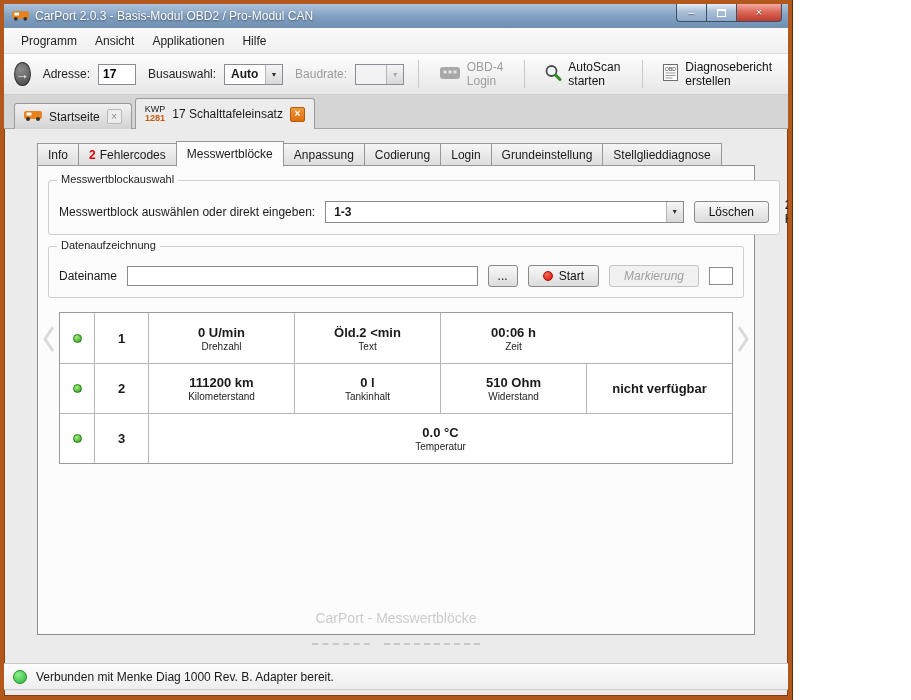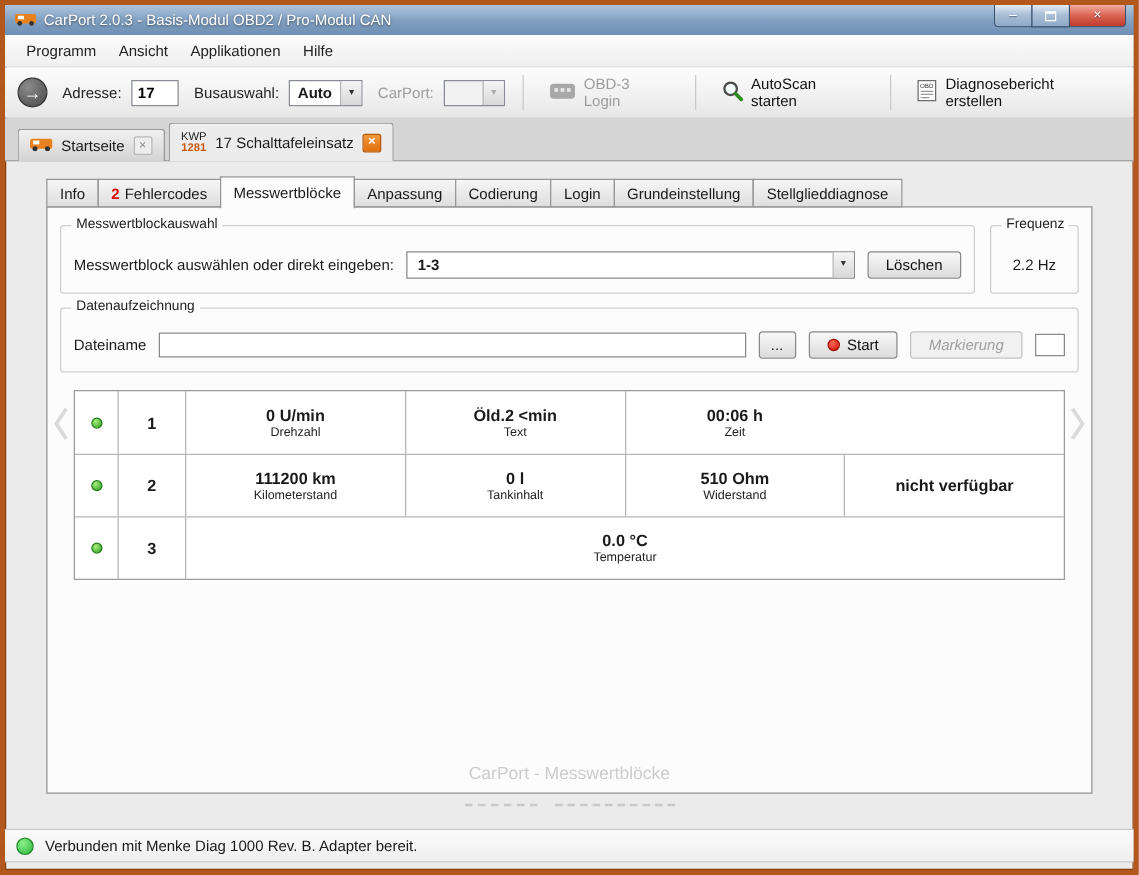"CarPort 2.0.3 - Basis-Modul OBD2" .window { width: 911px -> 792px }
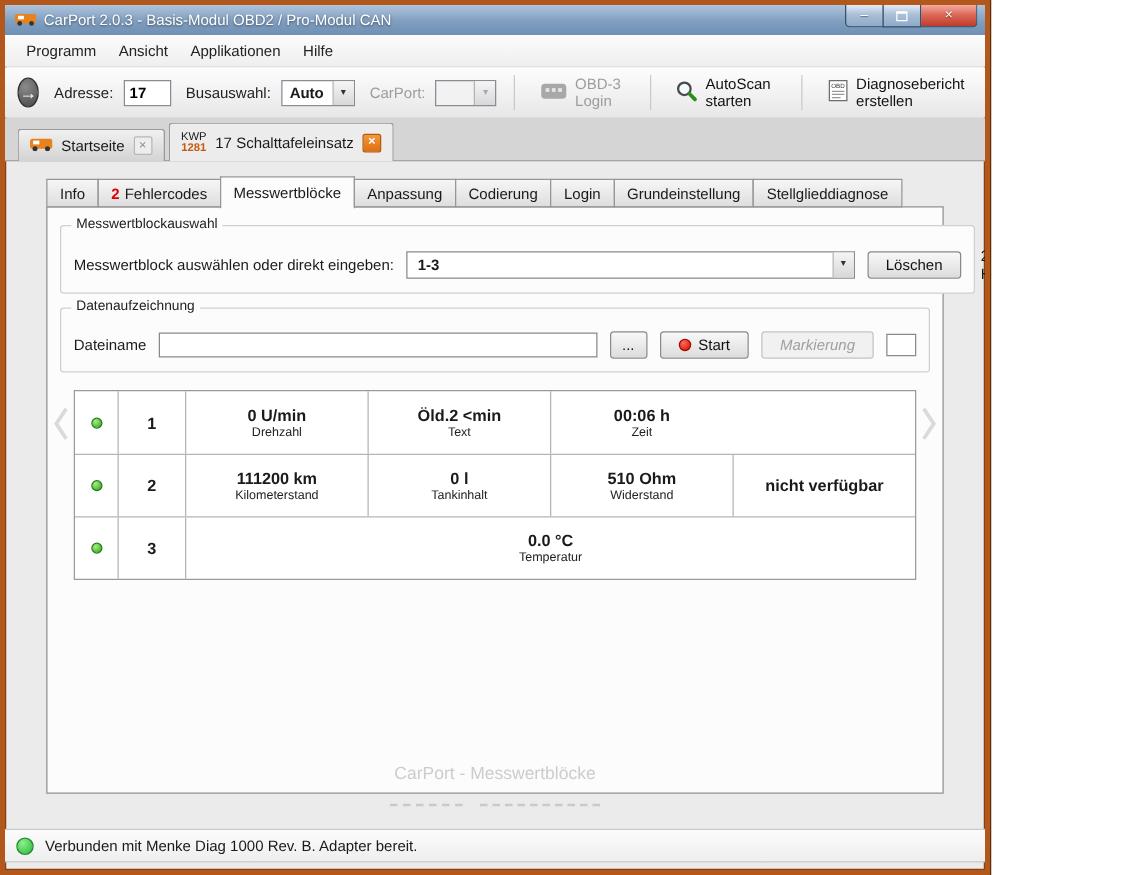"CarPort:" span.tb-label { text: CarPort -> Baudrate }
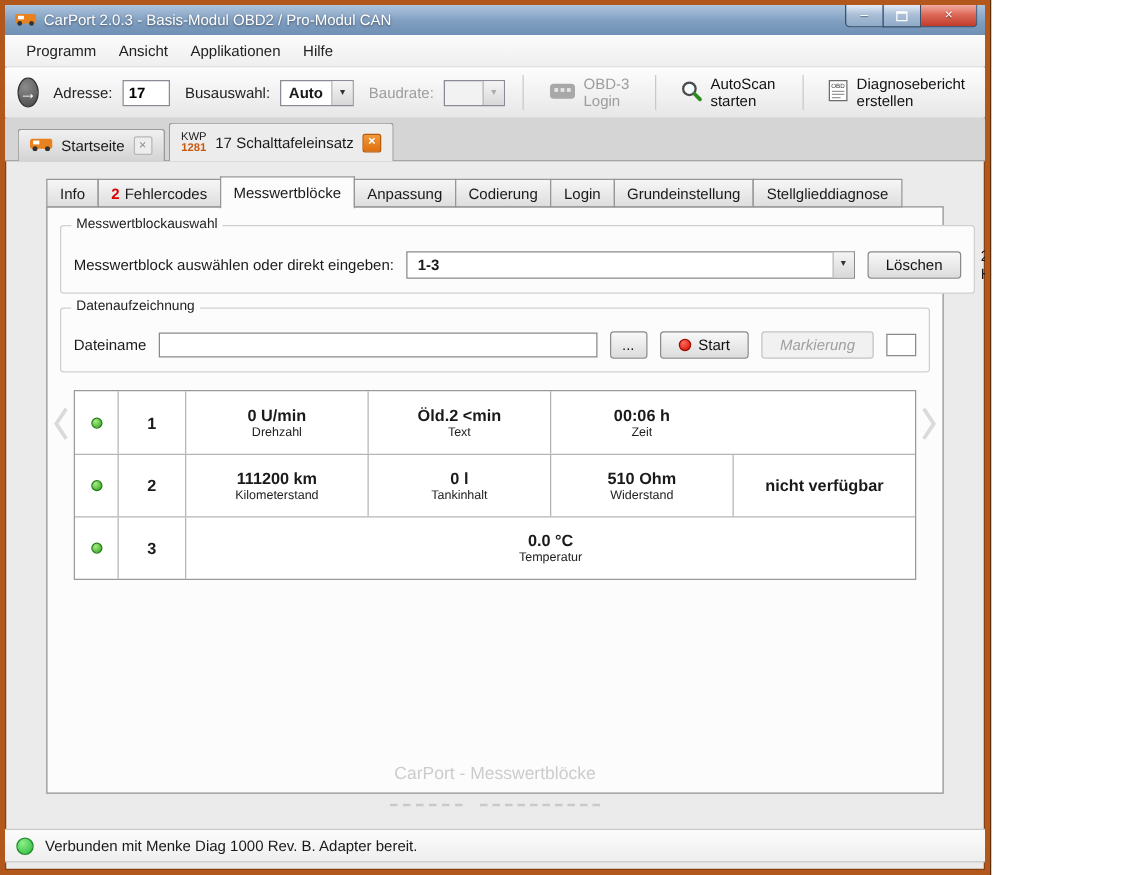"OBD-3 Login" span.lbl { text: OBD-3 -> OBD-4 }
